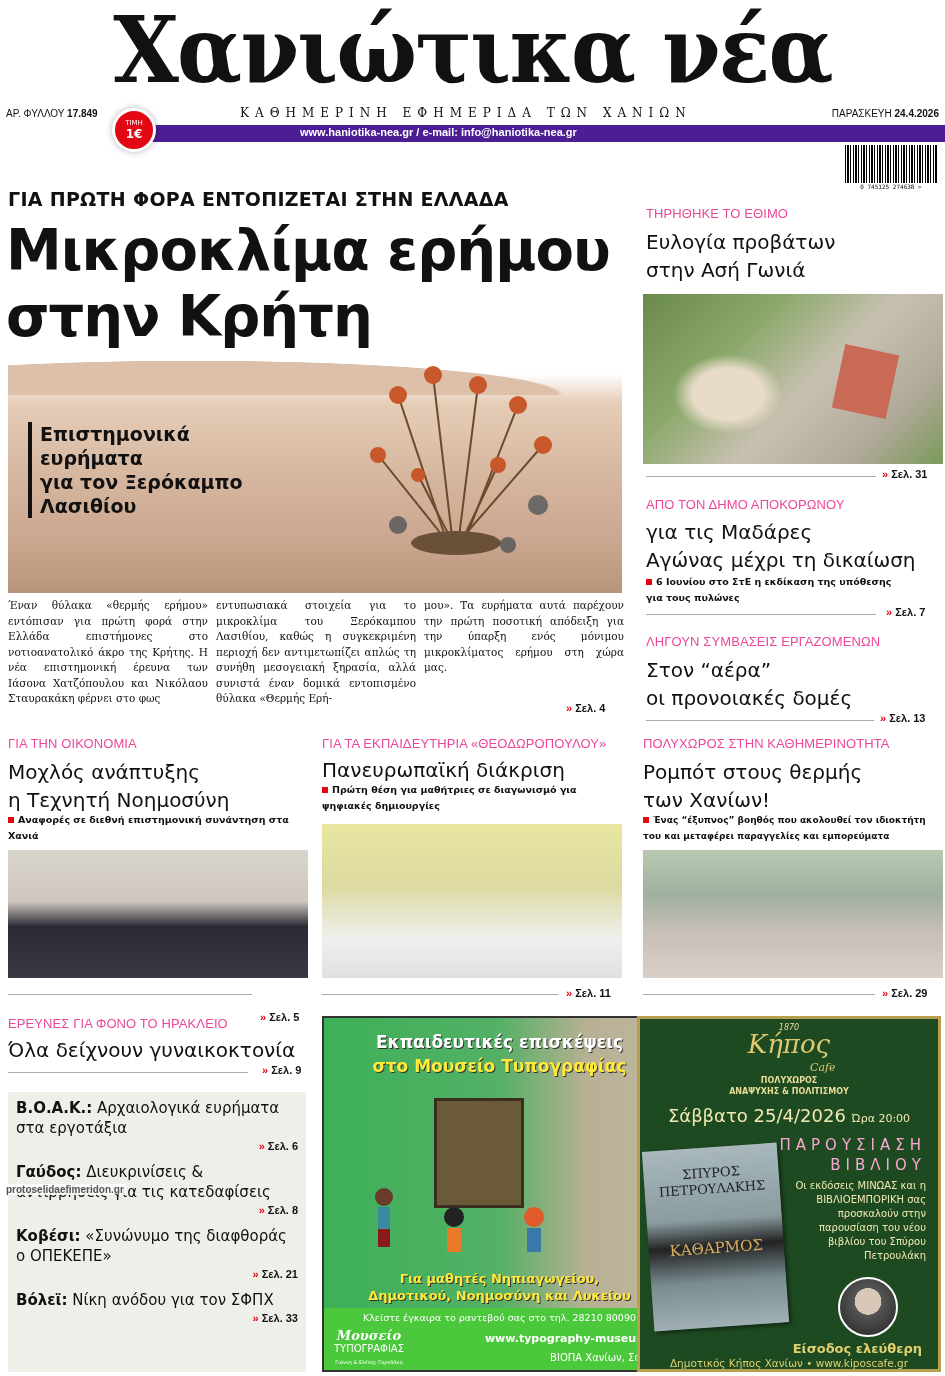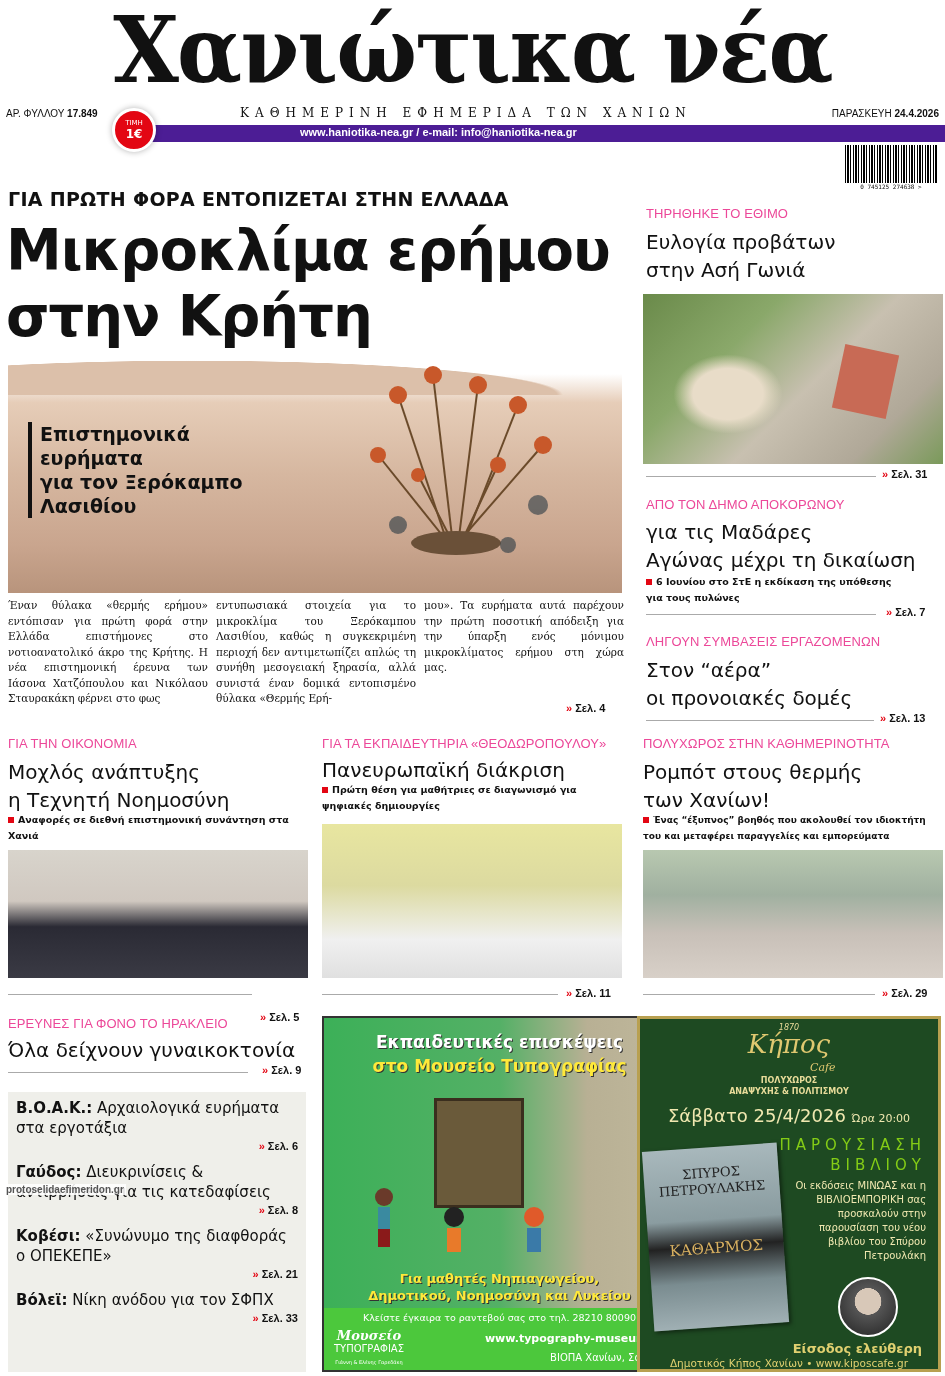"ΠΑΡΟΥΣΙΑΣΗ" .ad-kipos .pres { color: #84cc16 -> #f9a8d4 }
